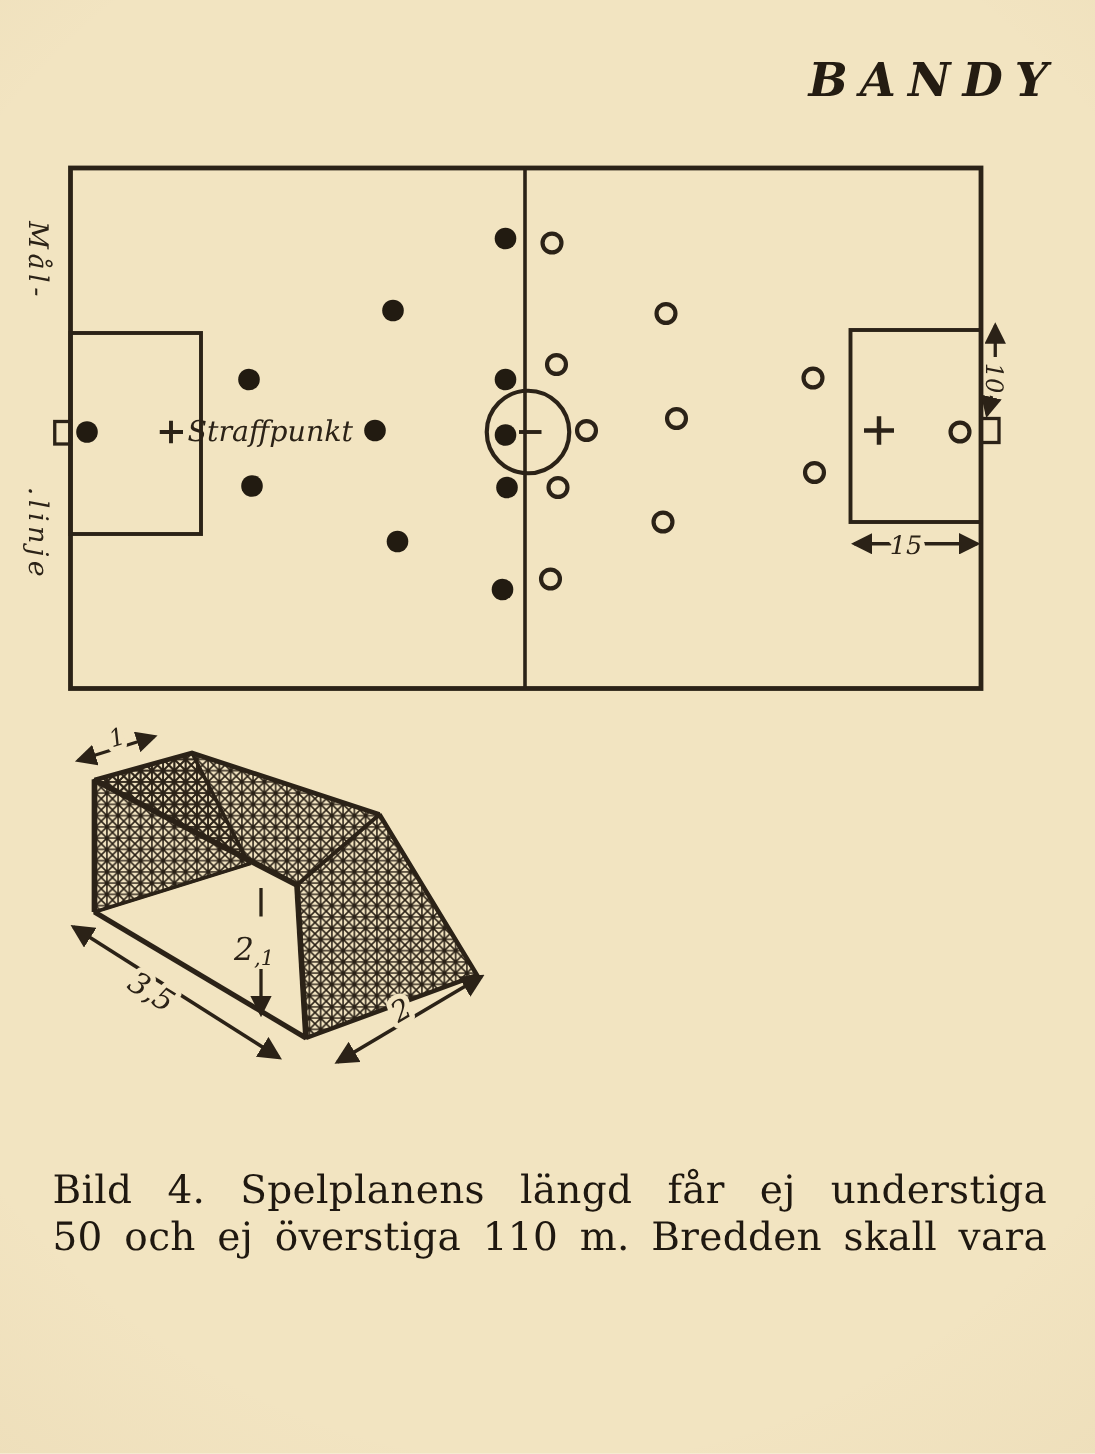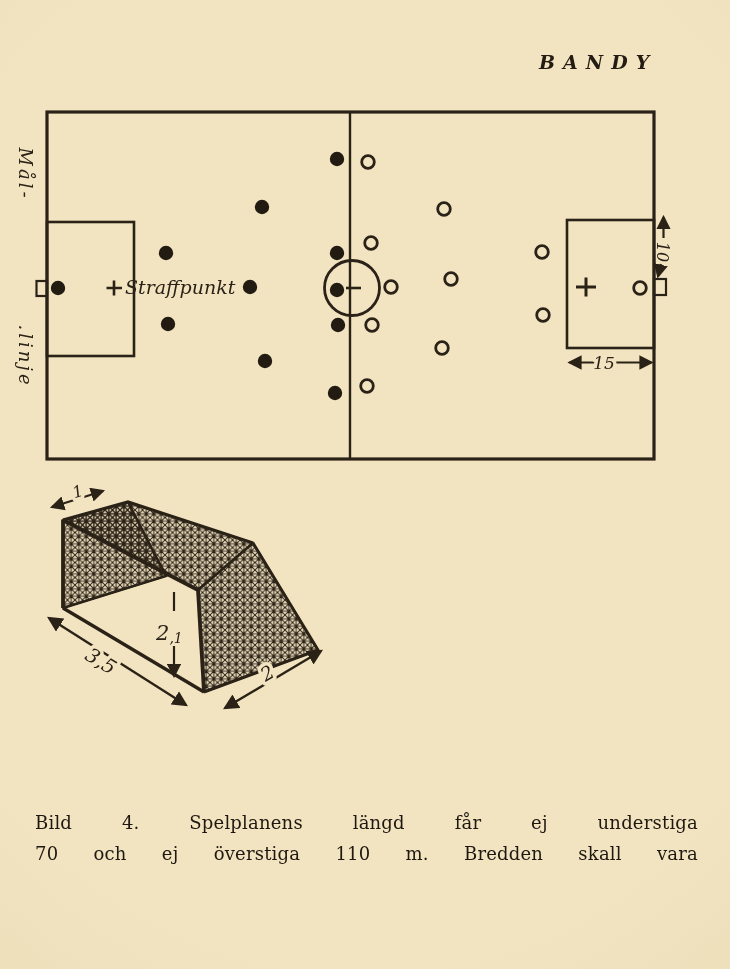"BANDY" .header { font-size: 19px -> 31px; margin-top: 15px -> none }
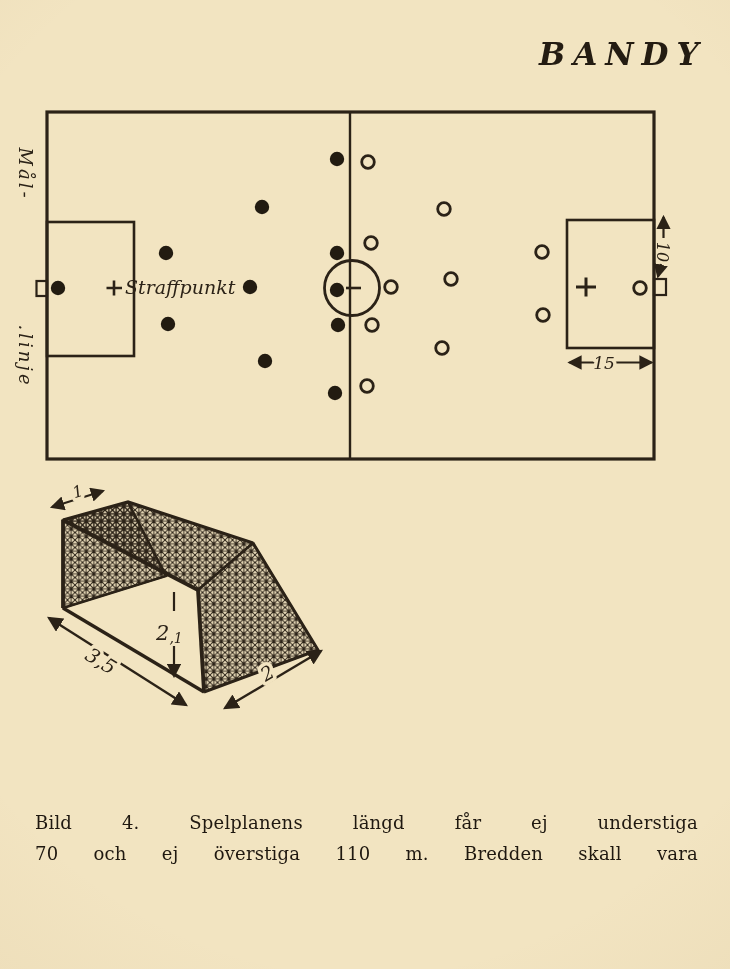"Bild 4. Spelplanens längd får" .caption { font-size: 18px -> 26px; margin-top: 28px -> none }
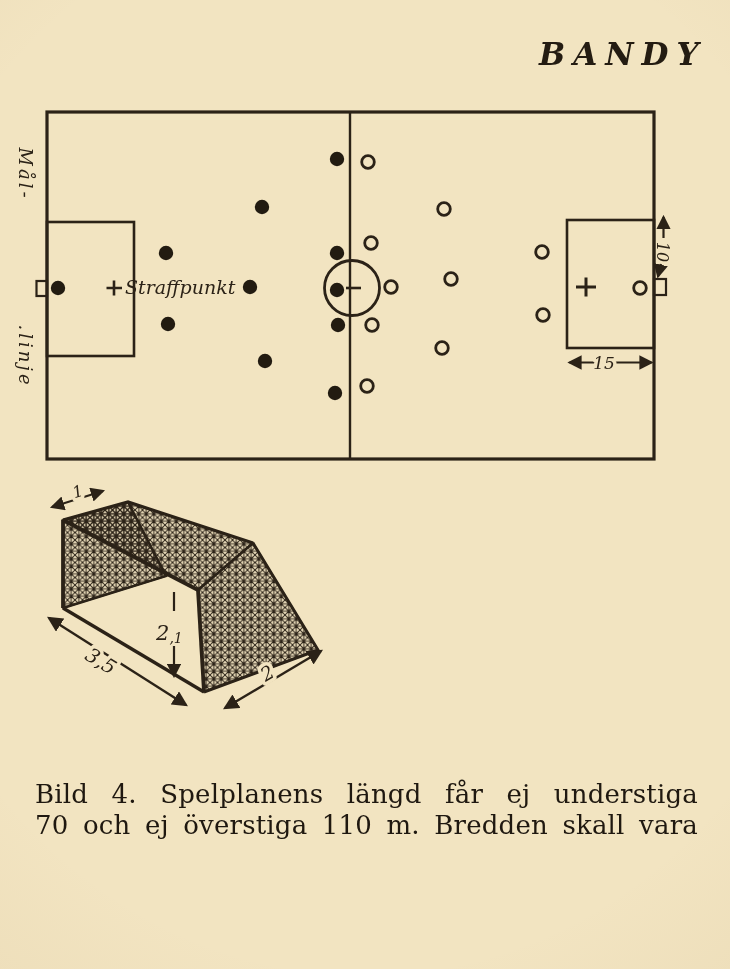"70 och ej överstiga 110" div.cap-line { text: 70 -> 50 }
